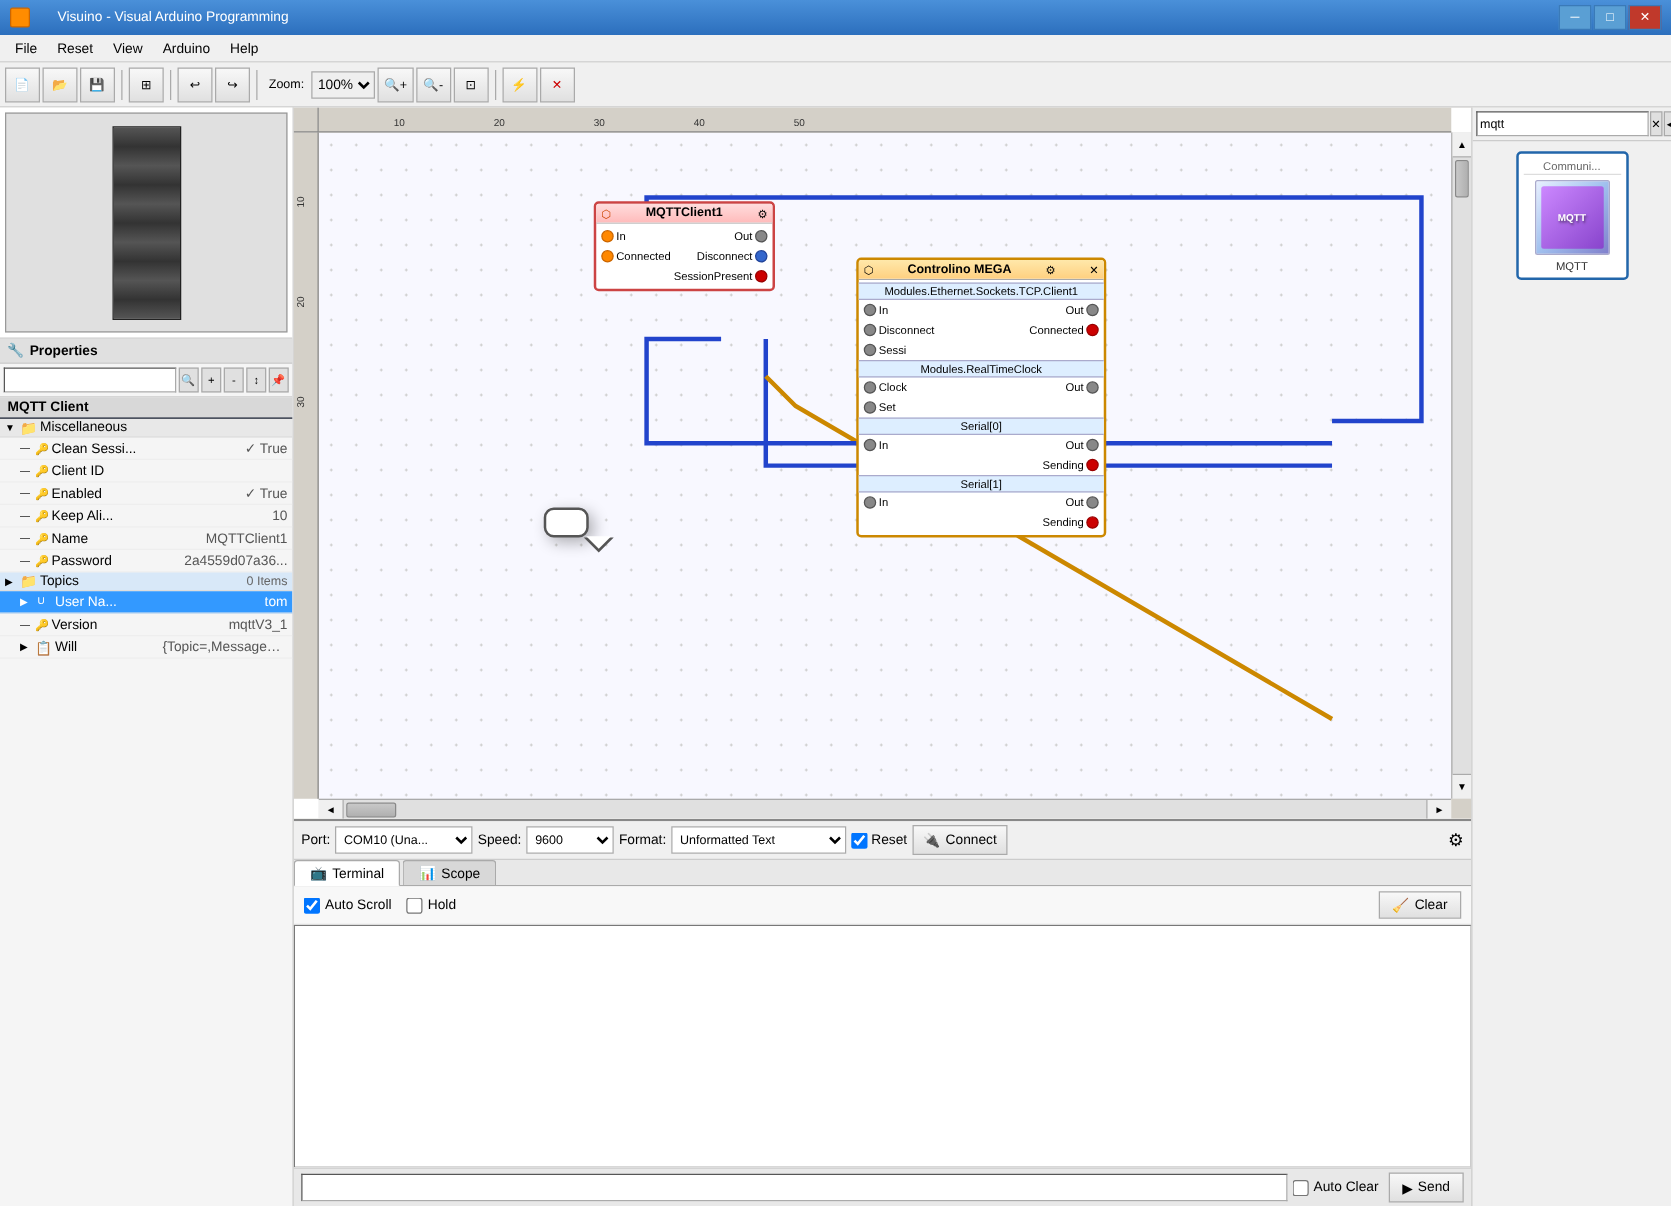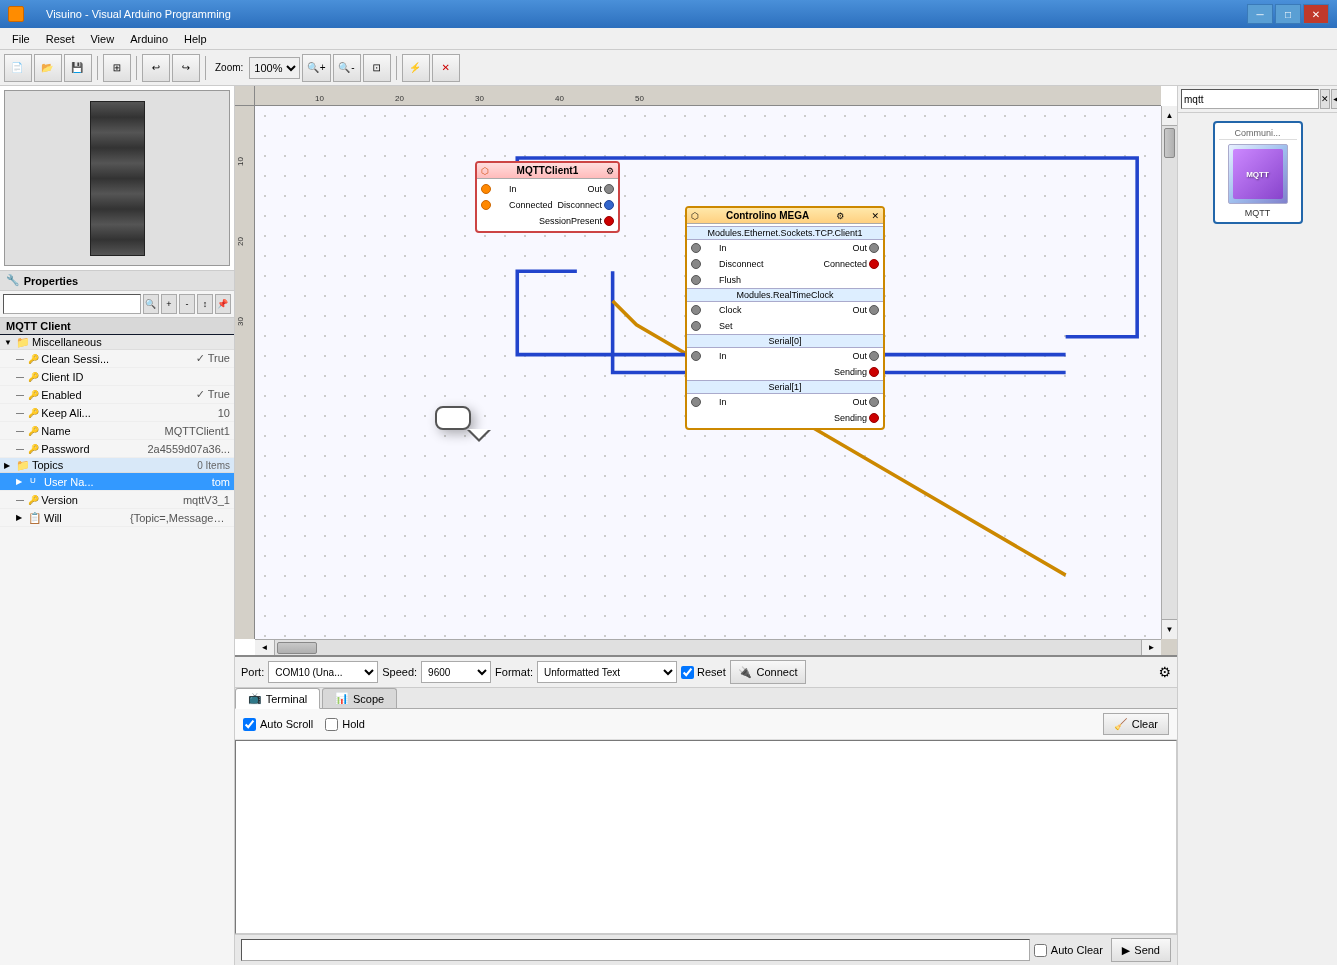"In" .port-left { gap: 18px -> 2px }
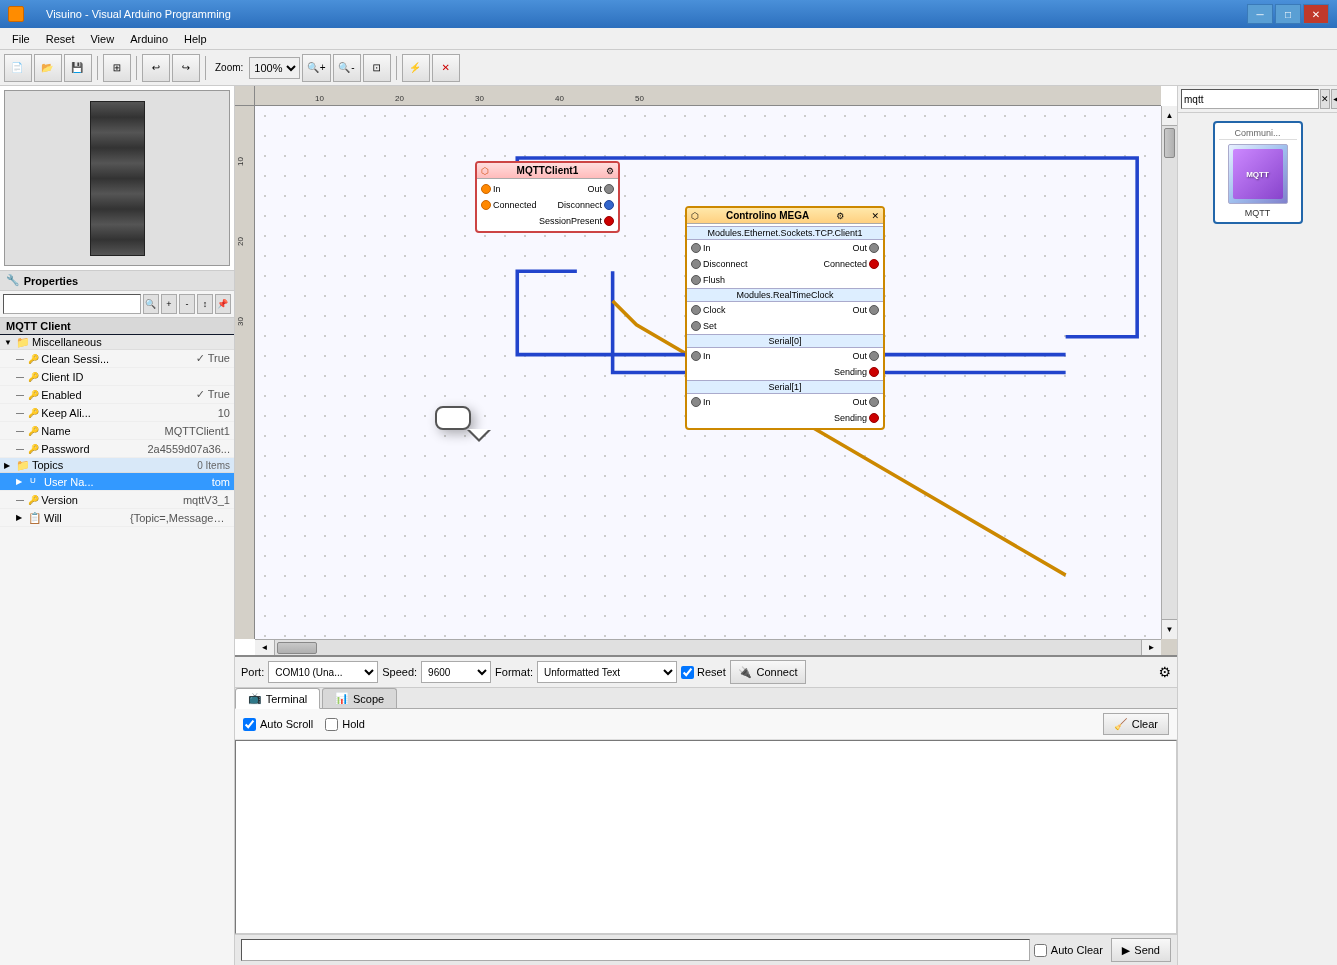"Flush" span.node-label { text: Flush -> Sessi }
